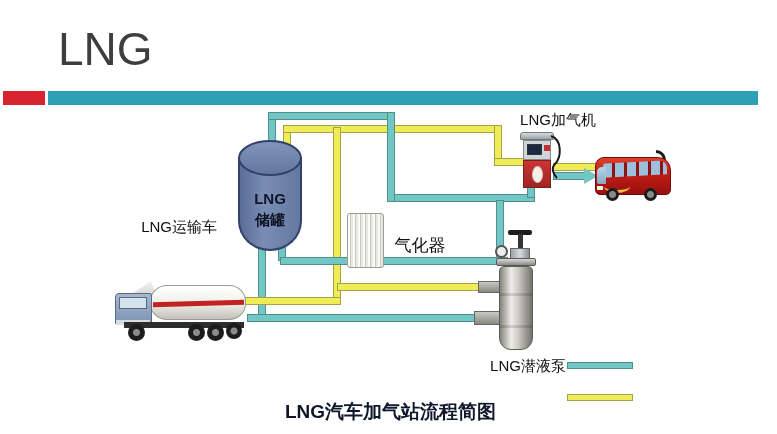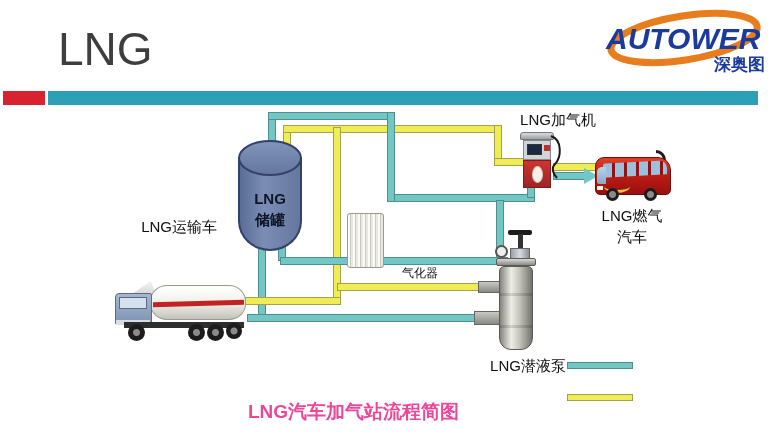"AUTOWER" div.logo { html: <div> <svg> <ellipse></ellipse> <text>AUTOWER</text> <text>深奥图</text> </svg> </div> -> none }
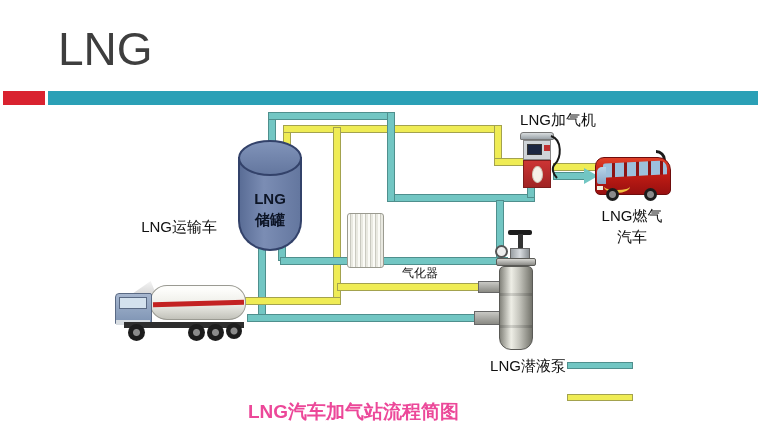"LNG燃气" div.lbl { html: <div> <div>LNG燃气</div> <div>汽车</div> </div> -> none }
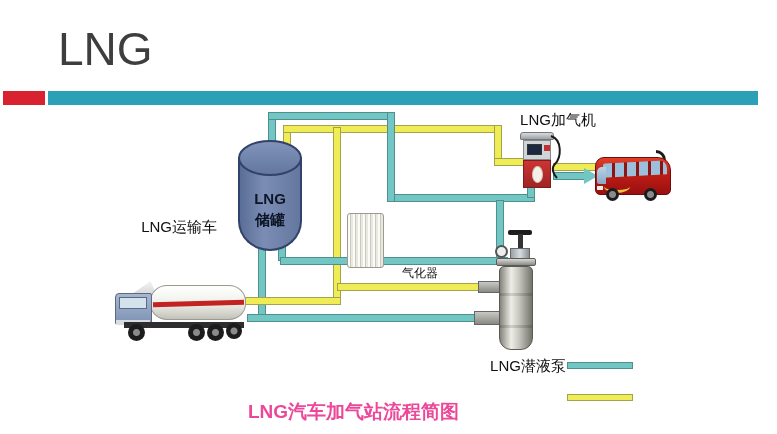"气化器" .f16 { font-size: 12px -> 17px; margin-top: 28px -> none }
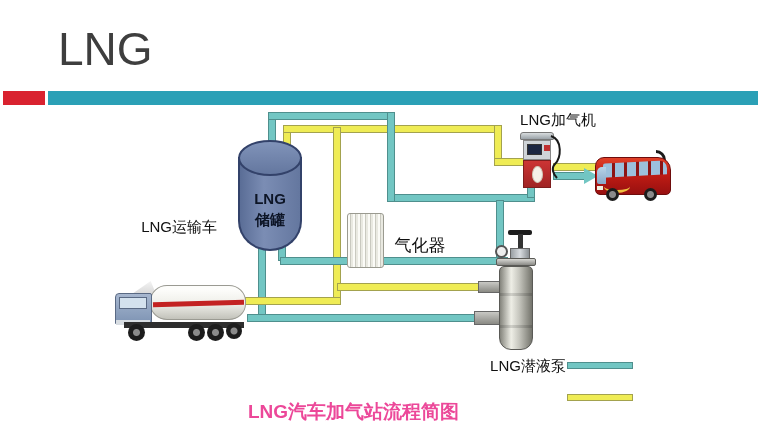"LNG汽车加气站流程简图" .caption { color: #ec4899 -> #0f172a; text-align: left -> center }
